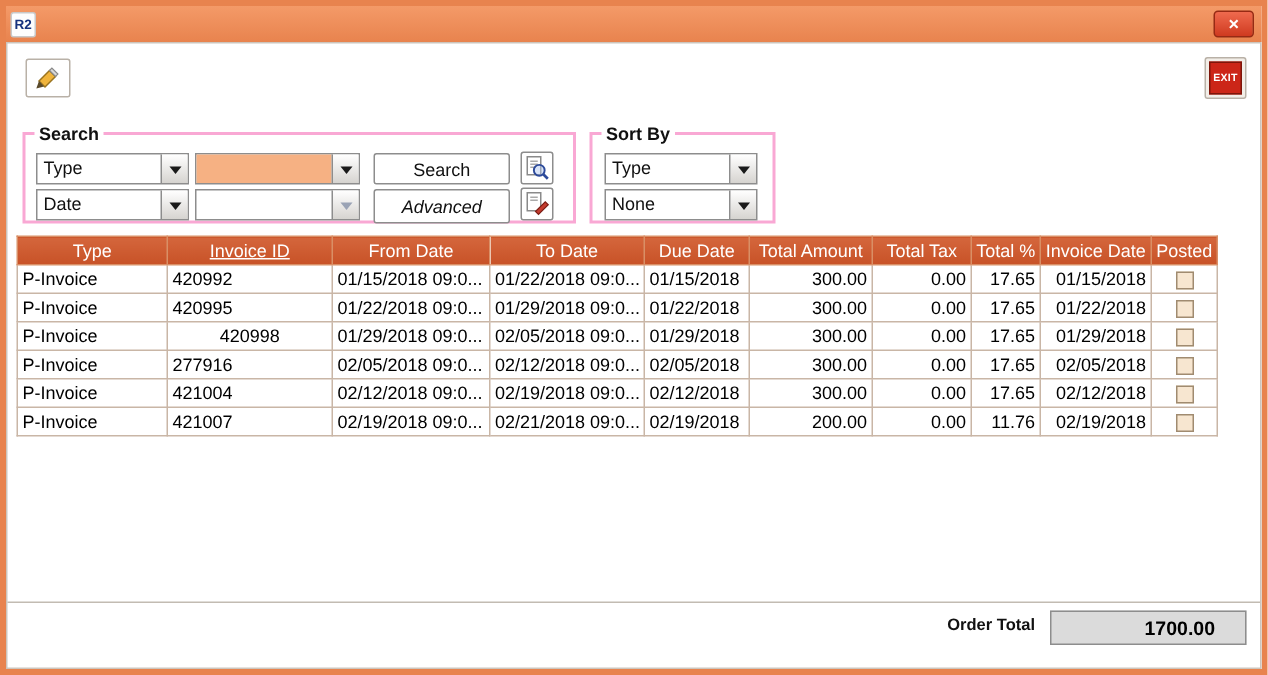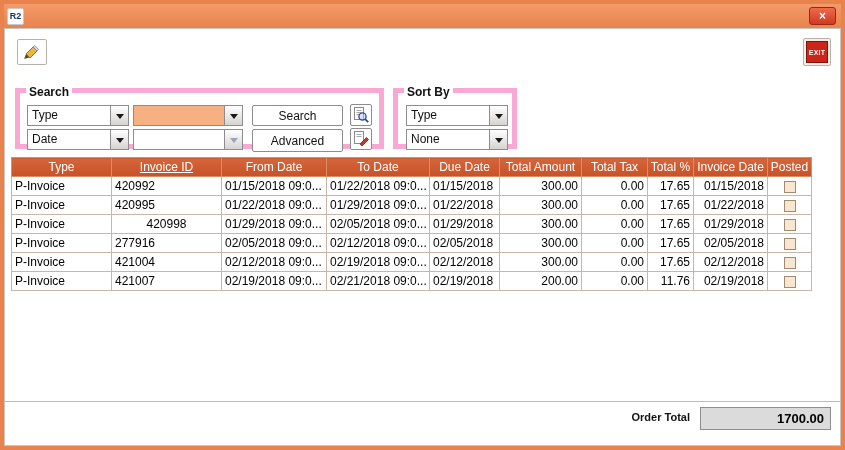"Search" .group { border: 5px solid #f9a8d4 -> 2px solid #f9a8d4 }
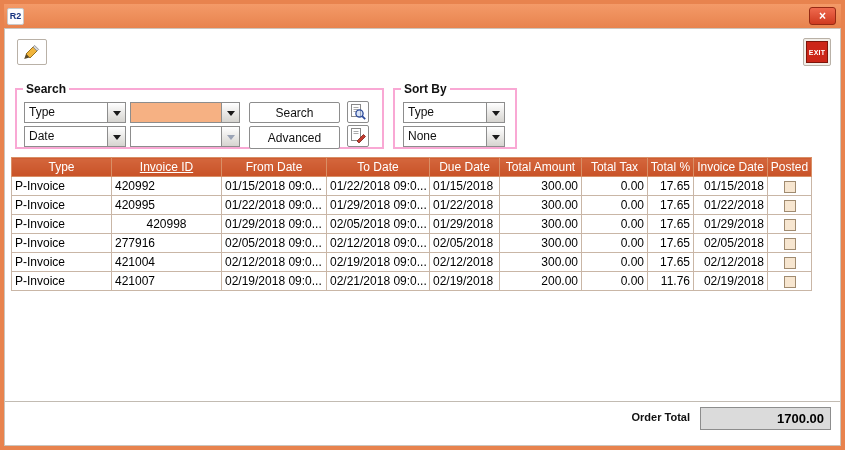"Advanced" button.btn { font-style: none -> italic }
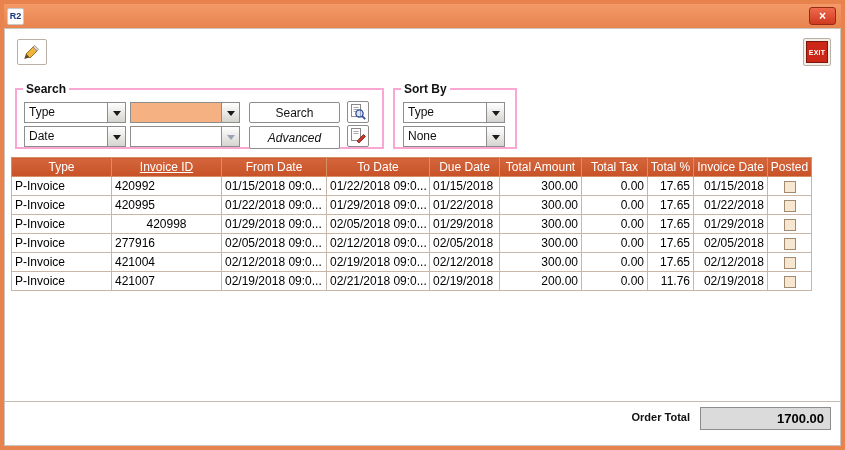"1700.00" .order-value { padding: 0 6px -> 0 20px }
